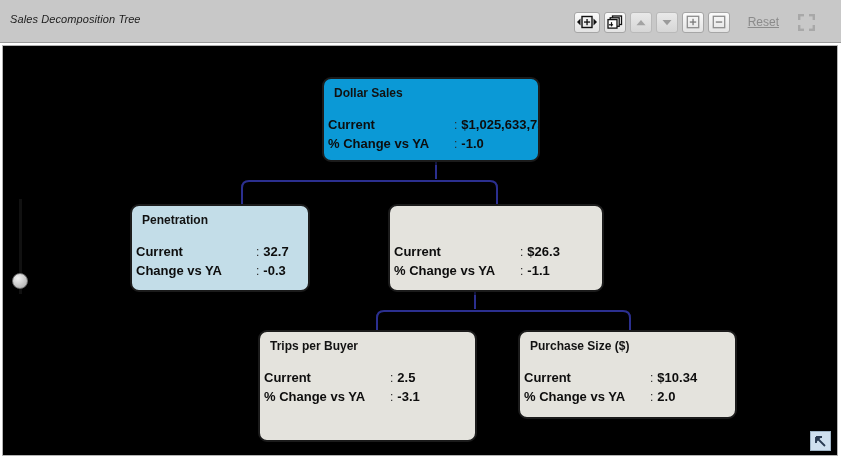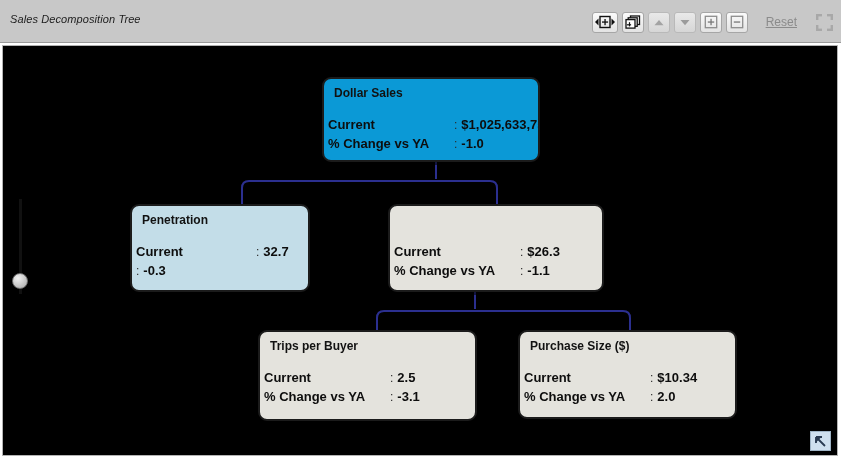"Reset" .toolbar { right: 8px -> 26px }
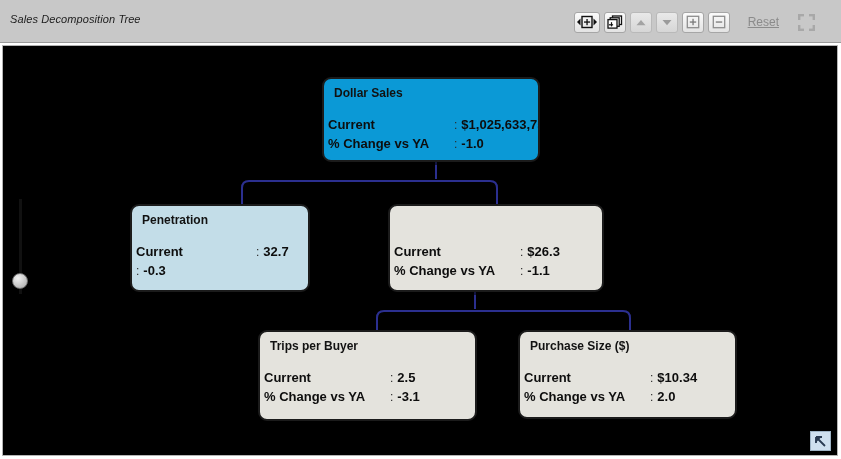"Change vs YA" span.rlabel { html: none -> <span>Change vs YA</span> }
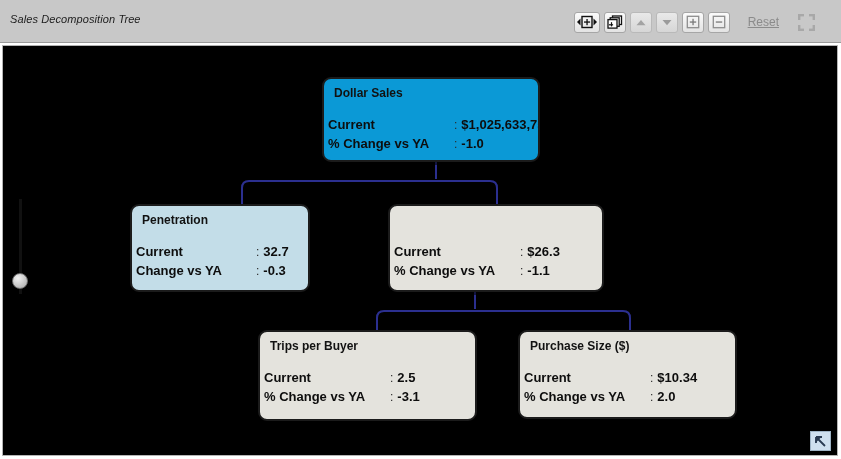"Trips per Buyer" div.node { height: 91px -> 112px }
